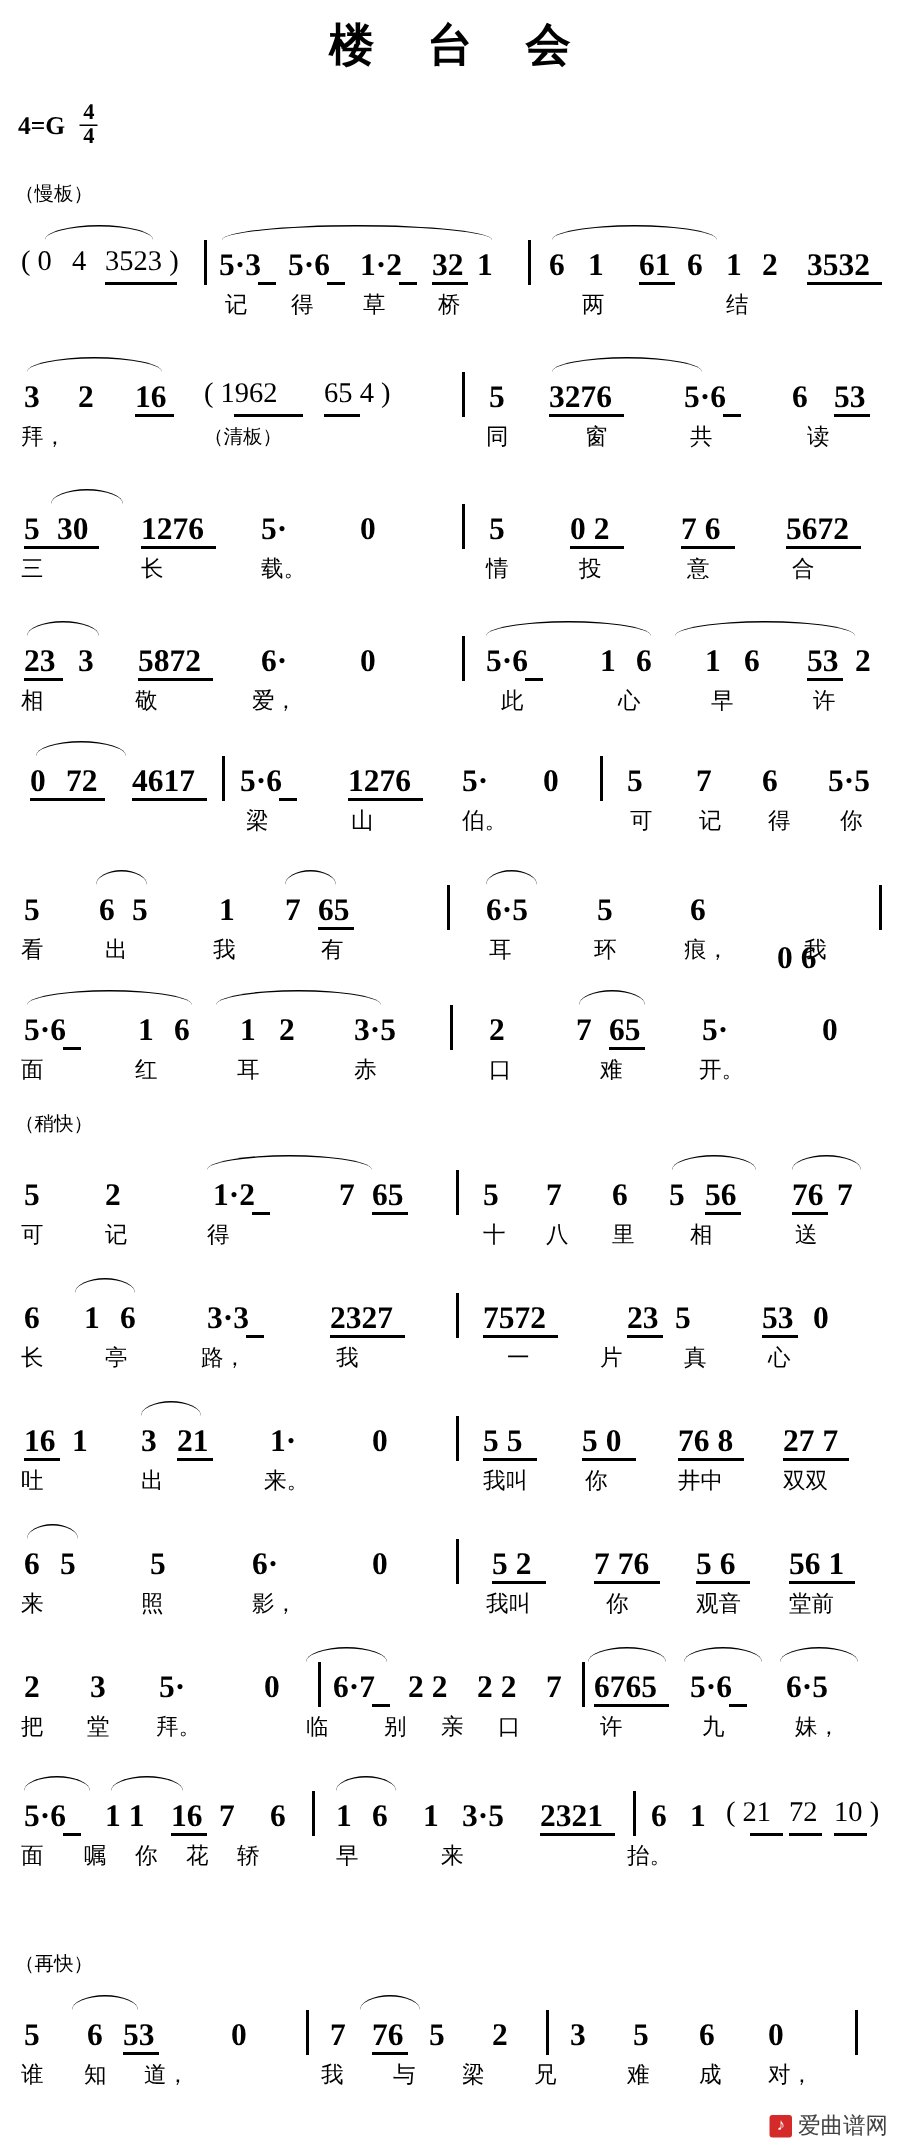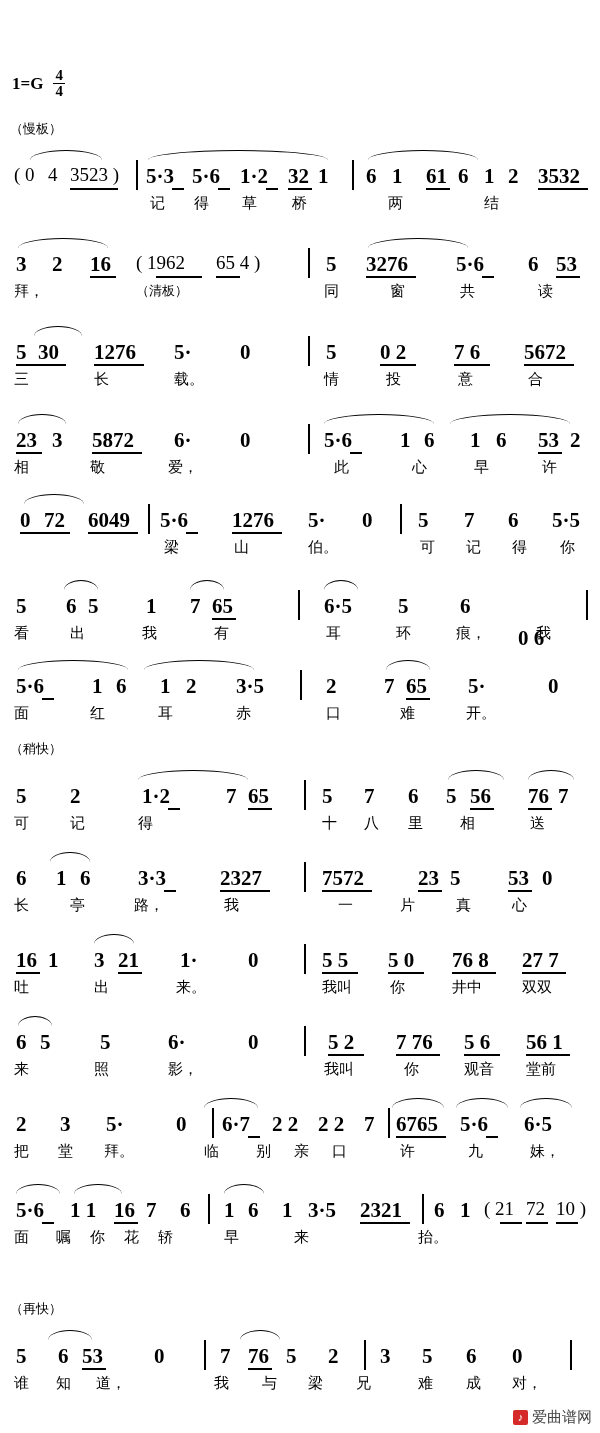"楼 台 会" div.title { html: none -> <div>楼 台 会</div> }
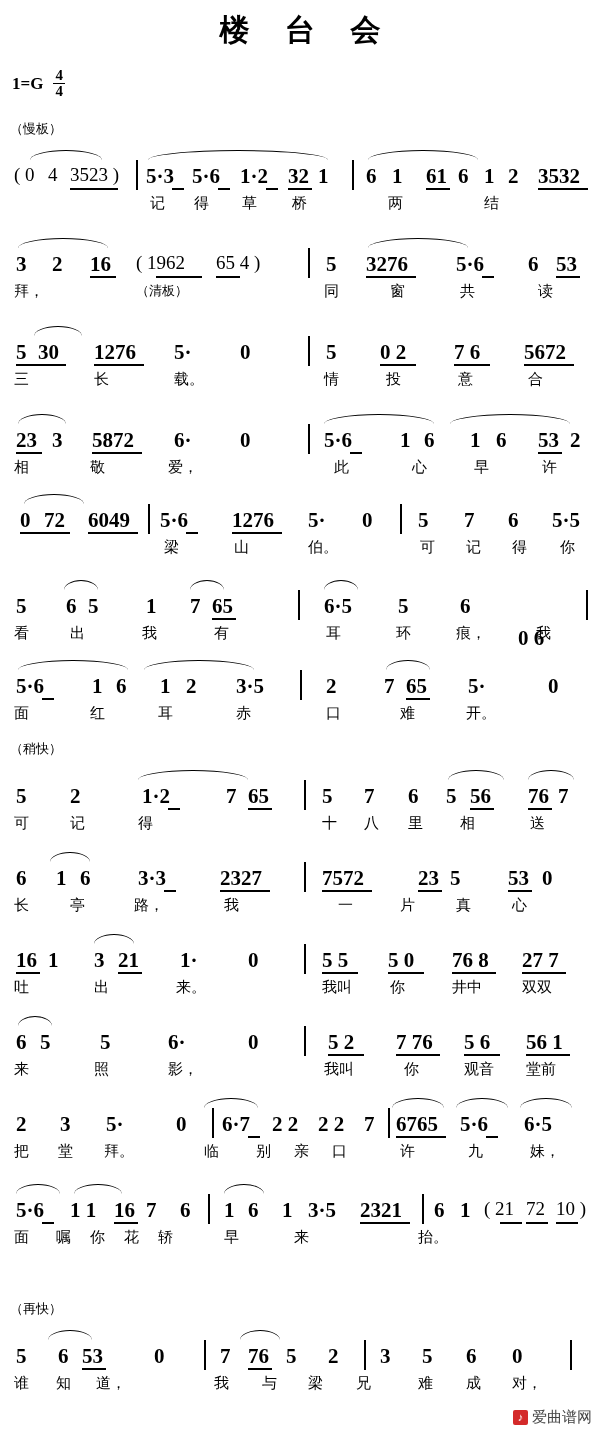"1=G" span { text: 1 -> 4 }
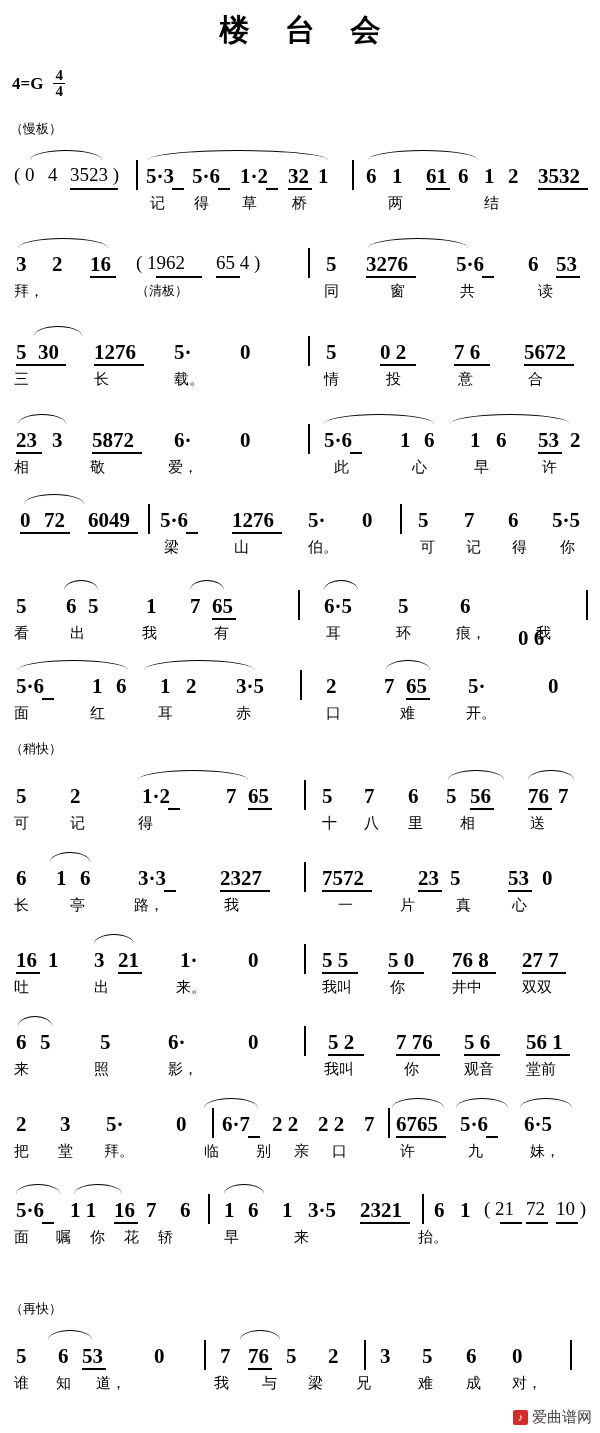"6049" div.tok { text: 6049 -> 4617 }
